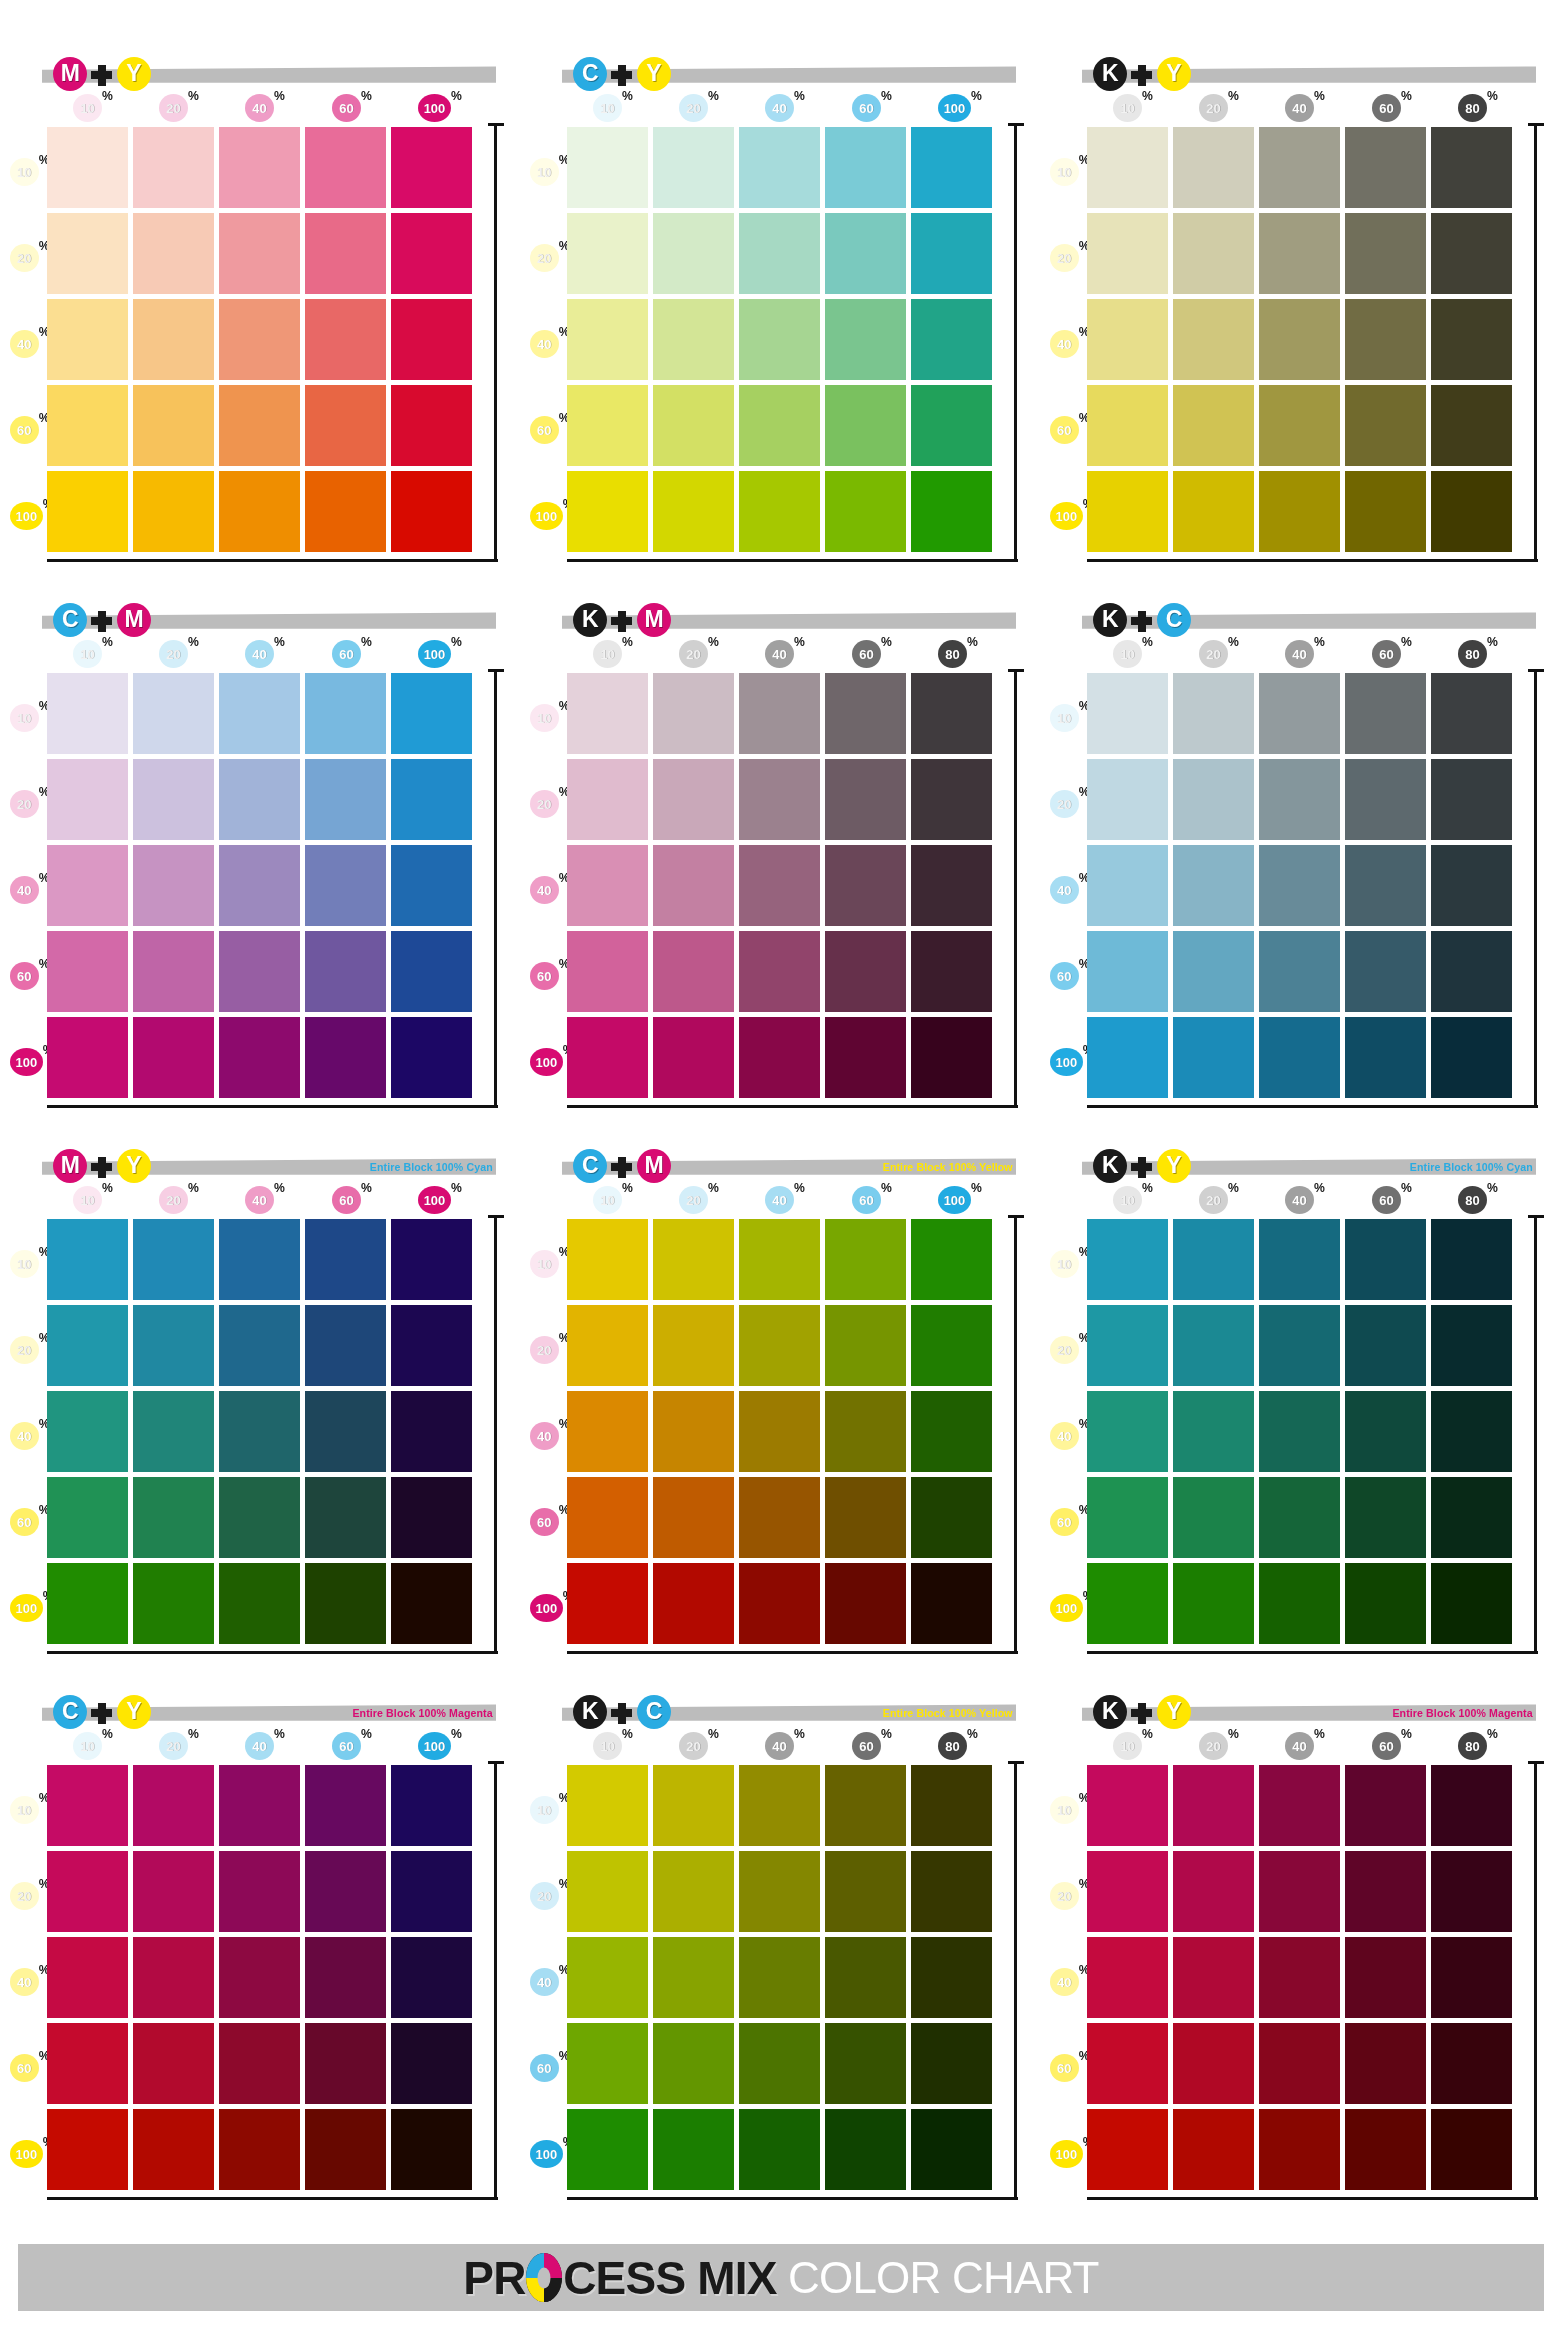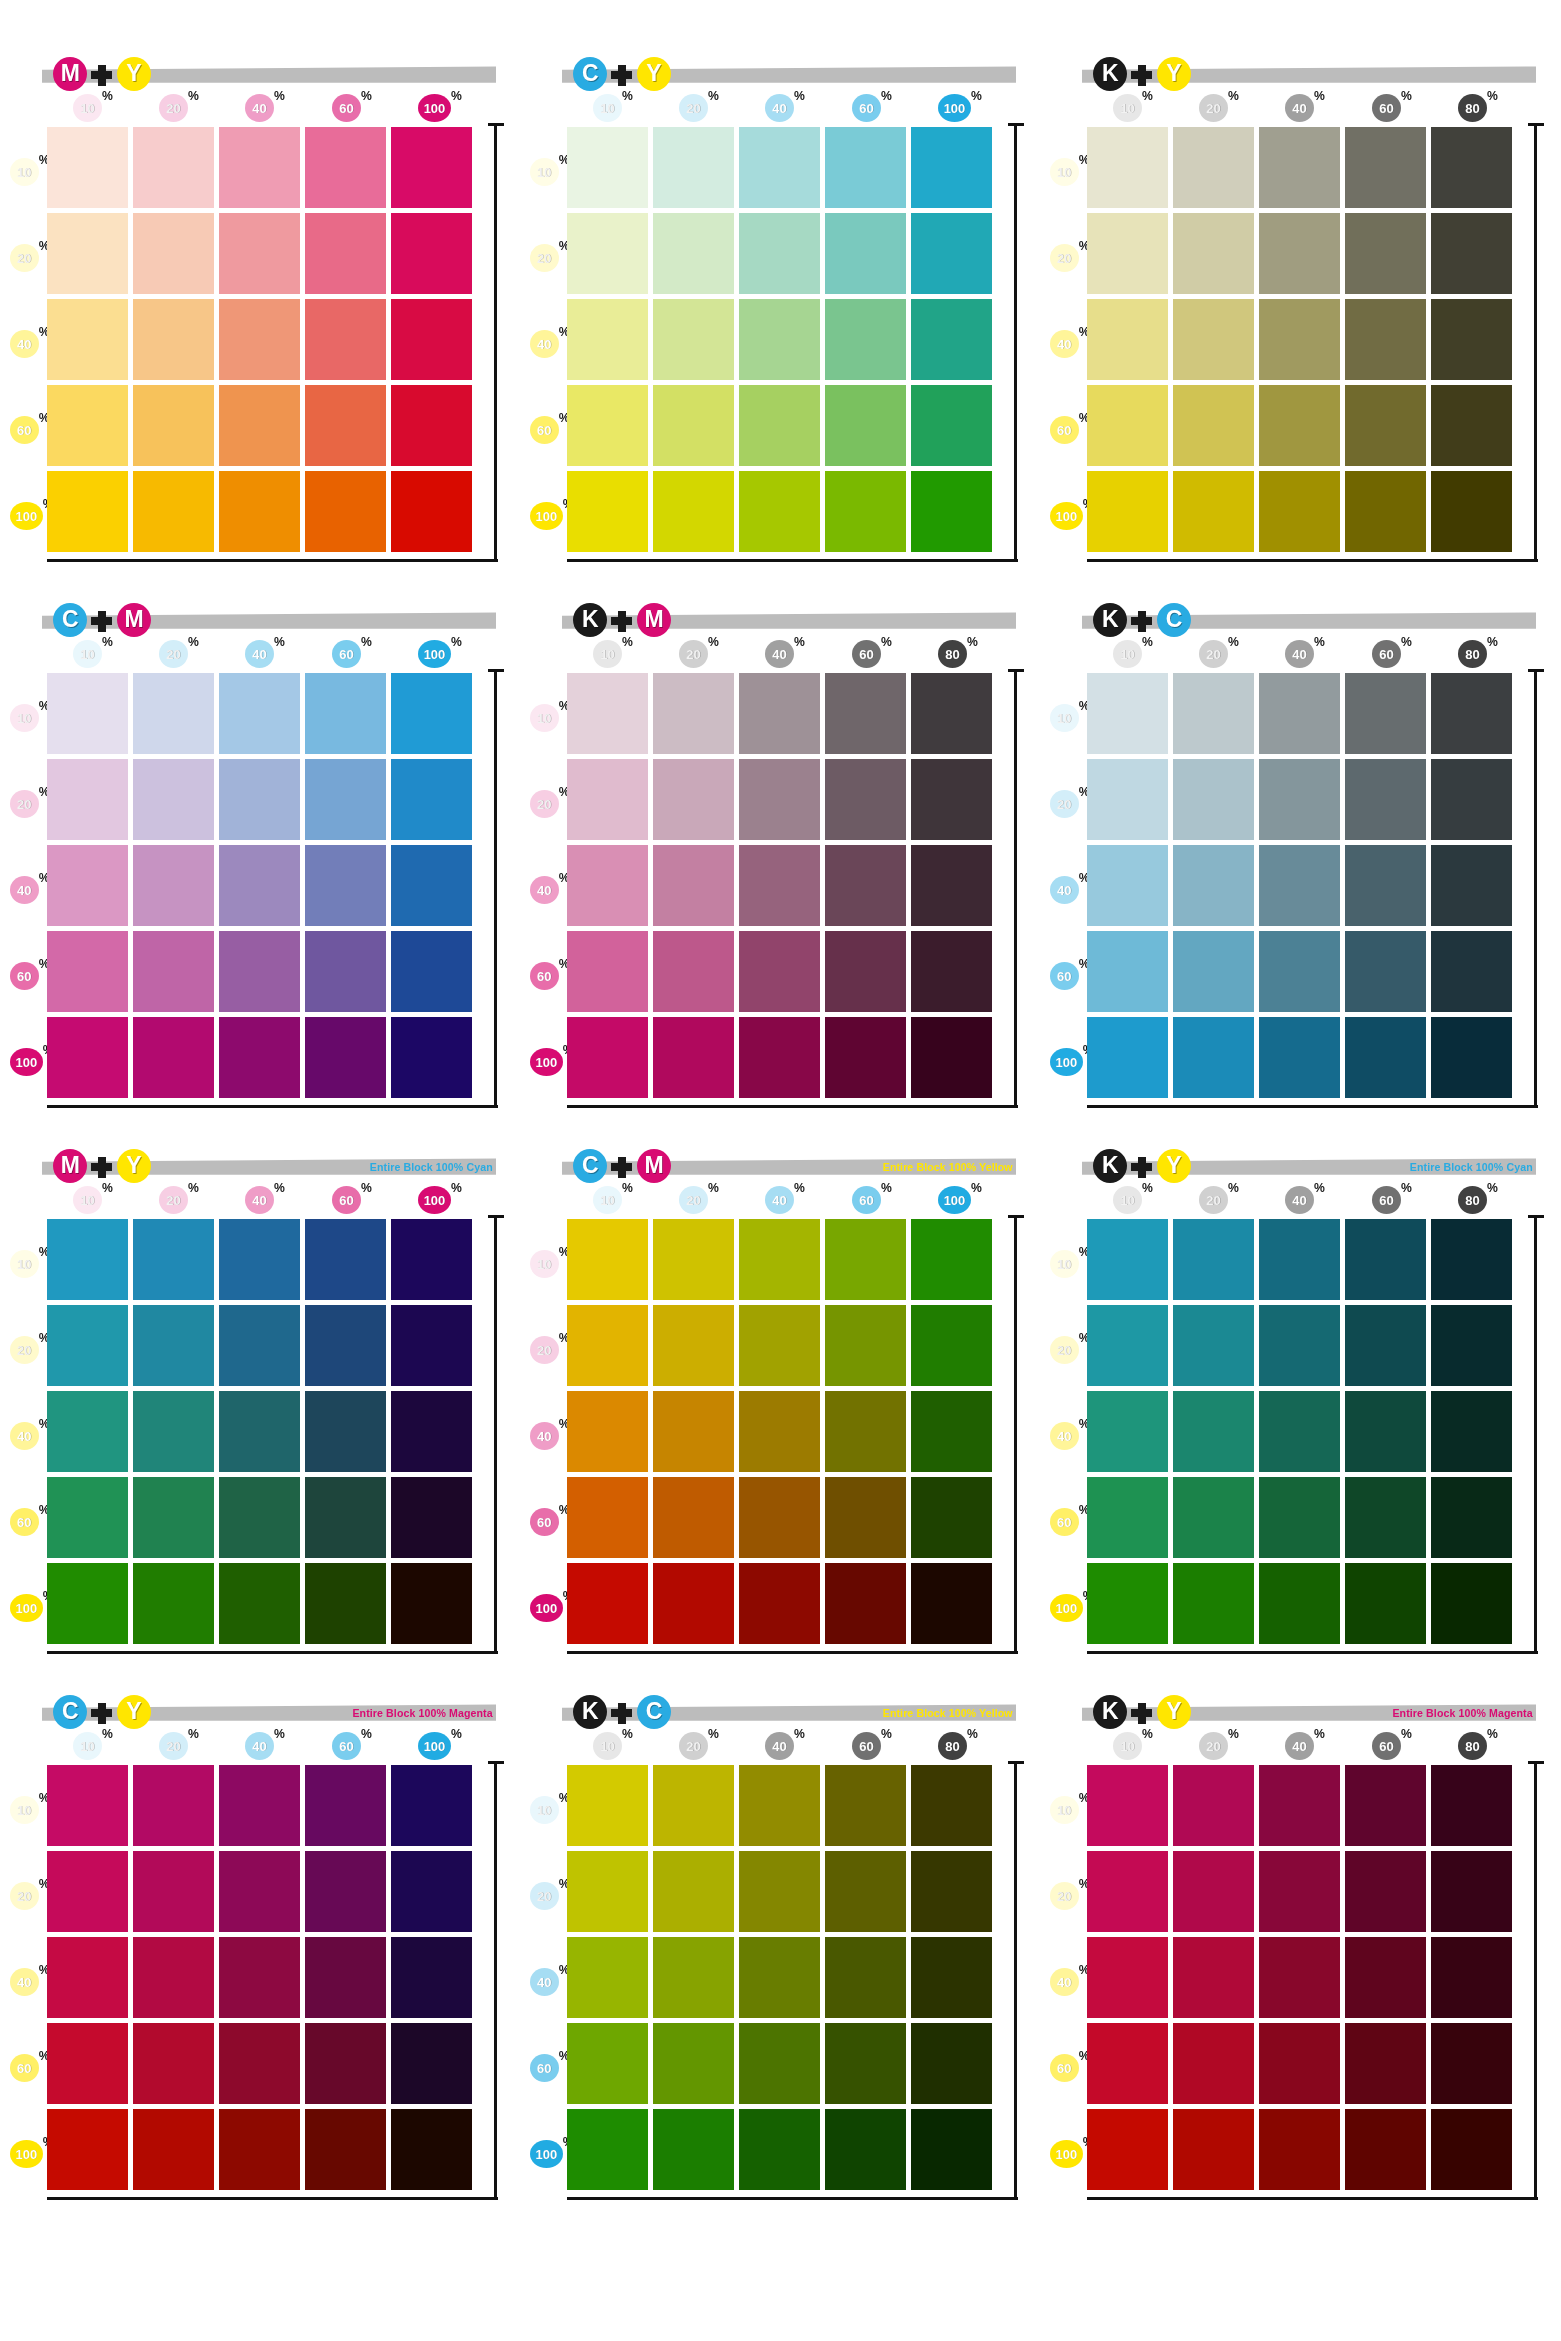"PR" div { html: none -> <div> <div> <span>PR</span> <span> <span></span> <span></span> <span></span> <span></span> <span></span> </span> <span>CESS MIX</span> <span>COLOR CHART</span> </div> </div> }
